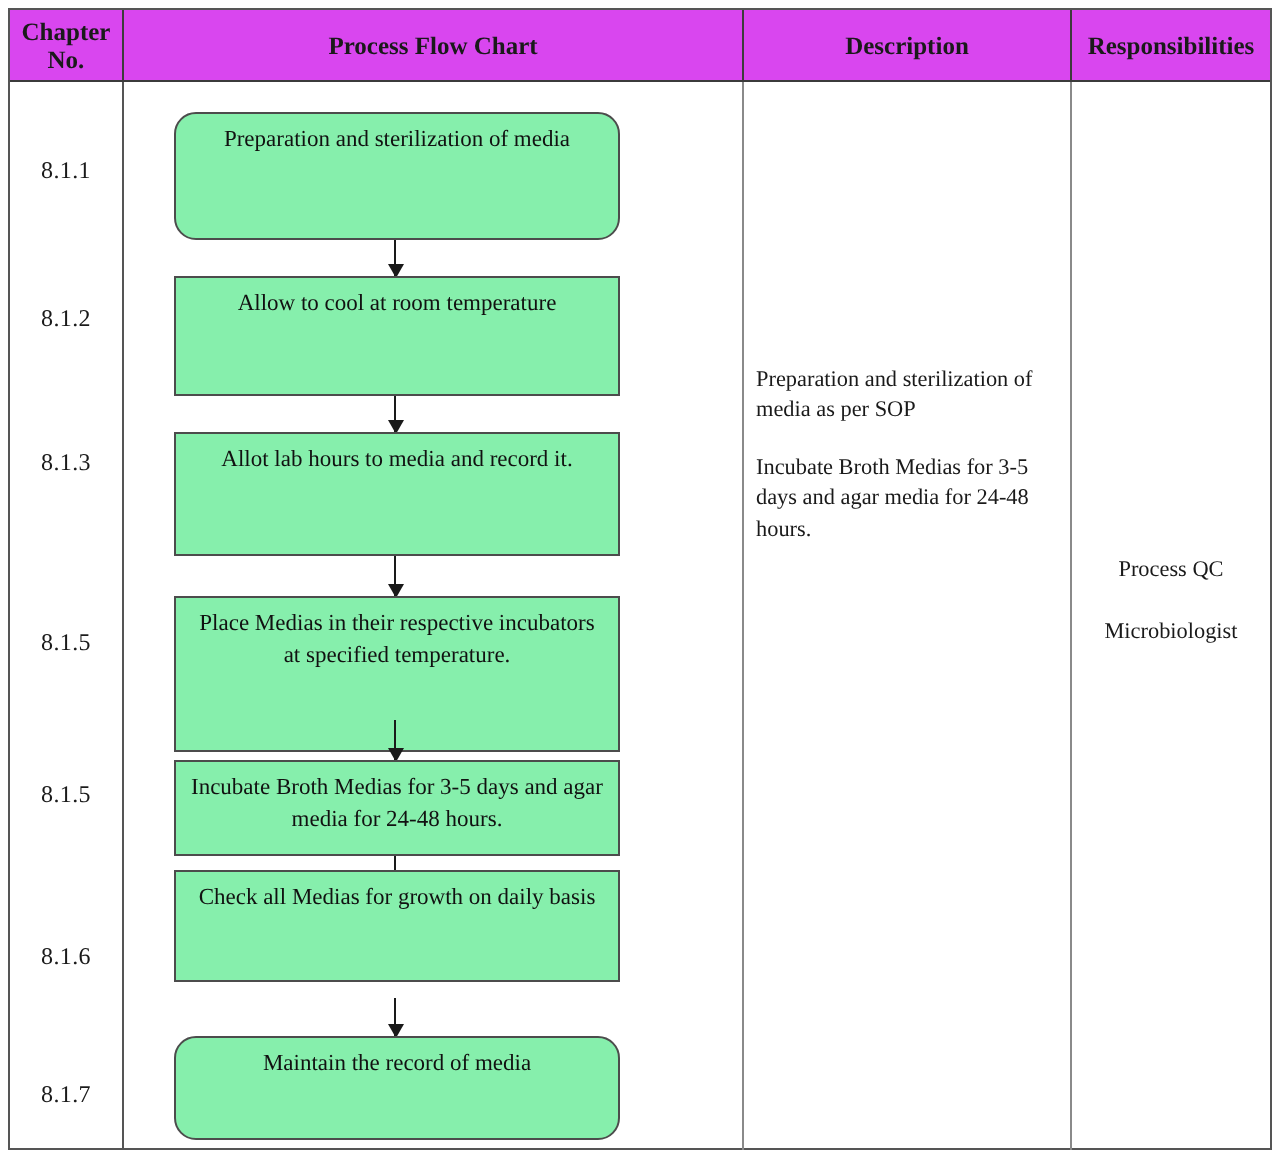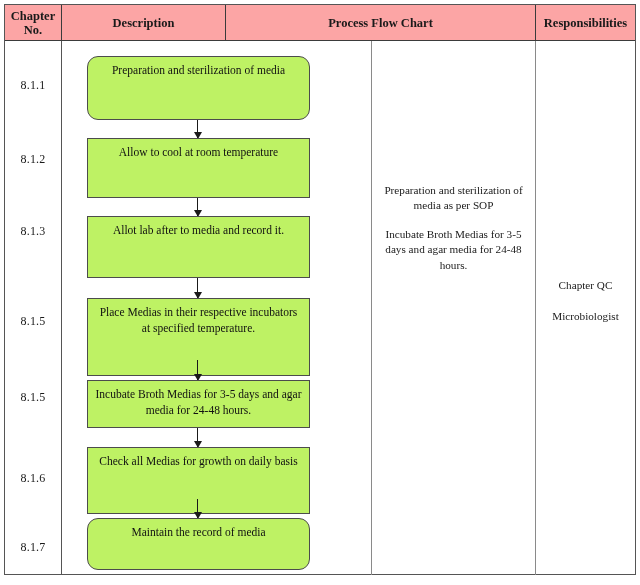"Chapter" .thead { background: #fca5a5 -> #d946ef }
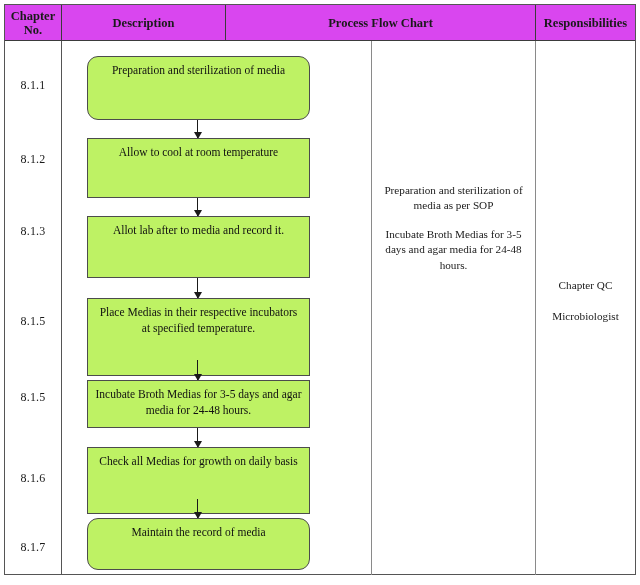"Description" div.th { order: before "Process Flow Chart" -> after "Process Flow Chart" }
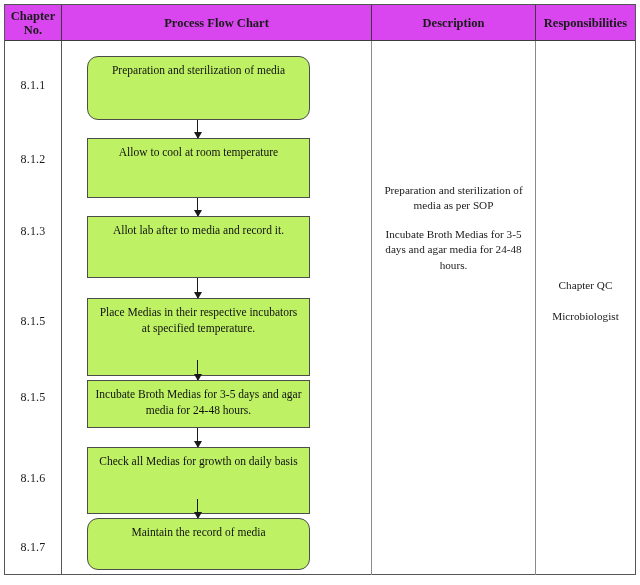"Preparation and sterilization of media" .flow-box { background: #bef264 -> #86efac }
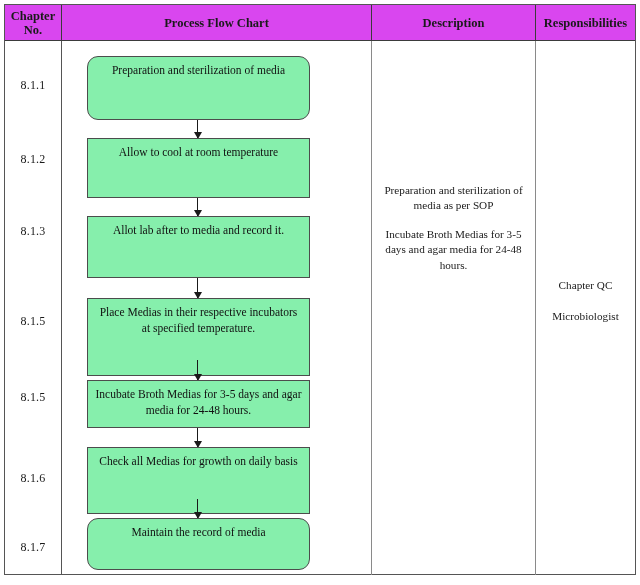"Preparation and sterilization of media as" .desc-wrap { text-align: center -> left }
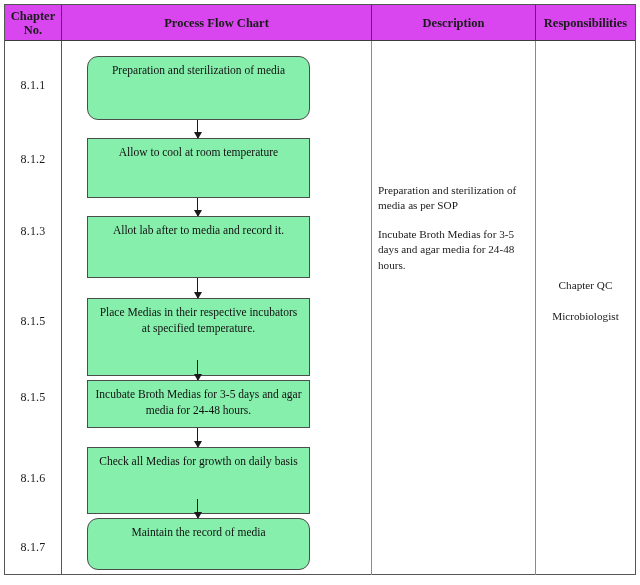"Allot lab after to media" div.flow-box { text: after -> hours }
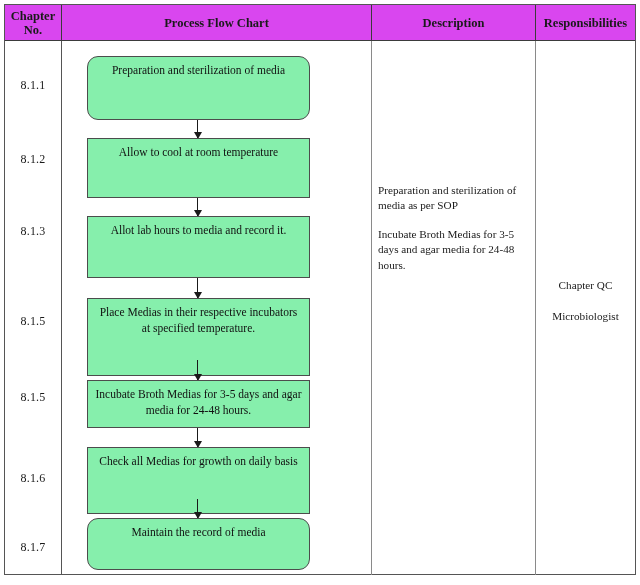"Chapter QC" p.resp-line { text: Chapter -> Process }
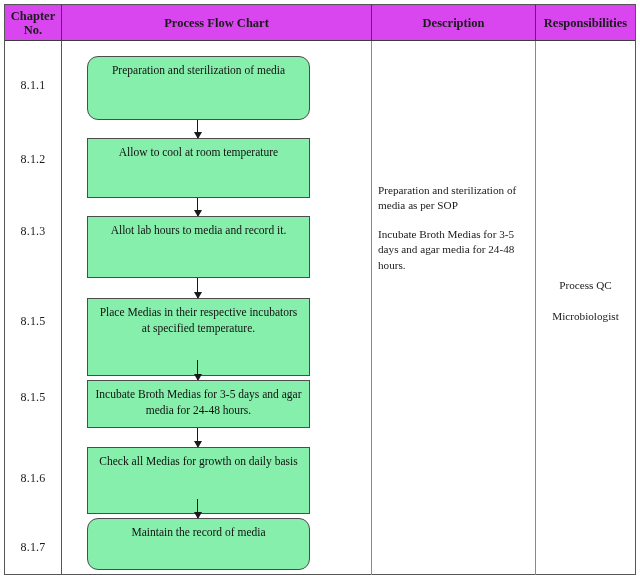"Check all Medias for growth" div.flow-box { height: 67px -> 56px; top: 406px -> 394px }
